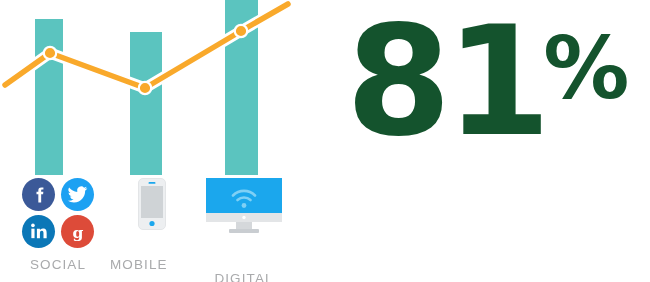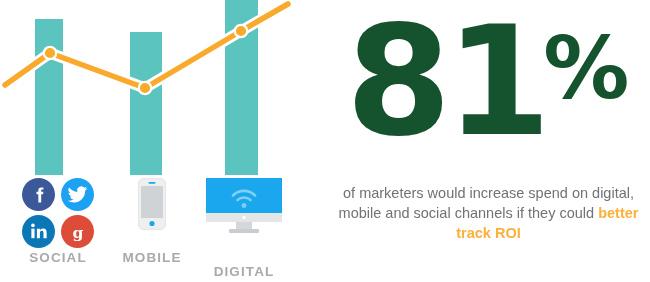"of marketers would increase spend" div { html: <div> <span>of marketers would increase spend on digital, mobile</span> <span>and social channels if they could </span><span>better track ROI</span> </div> -> none }
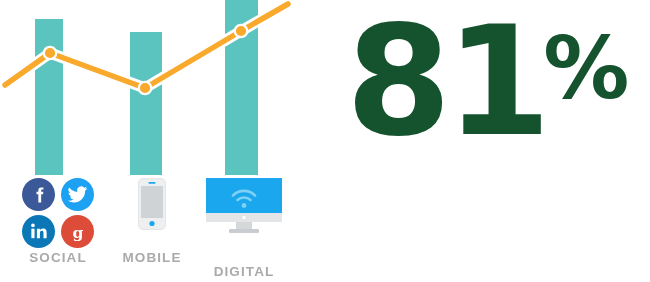"SOCIAL" .cat-label { font-weight: 700 -> 400; margin-top: 0 -> 7px }
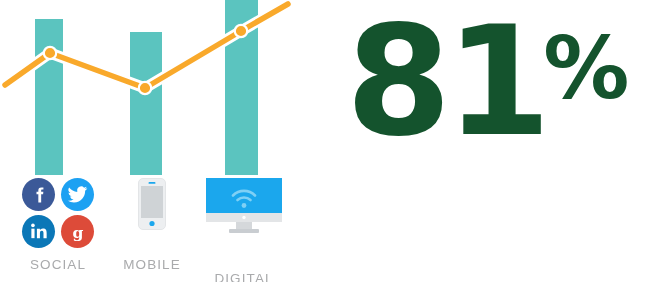"MOBILE" #label-mobile { text-align: center -> left }
